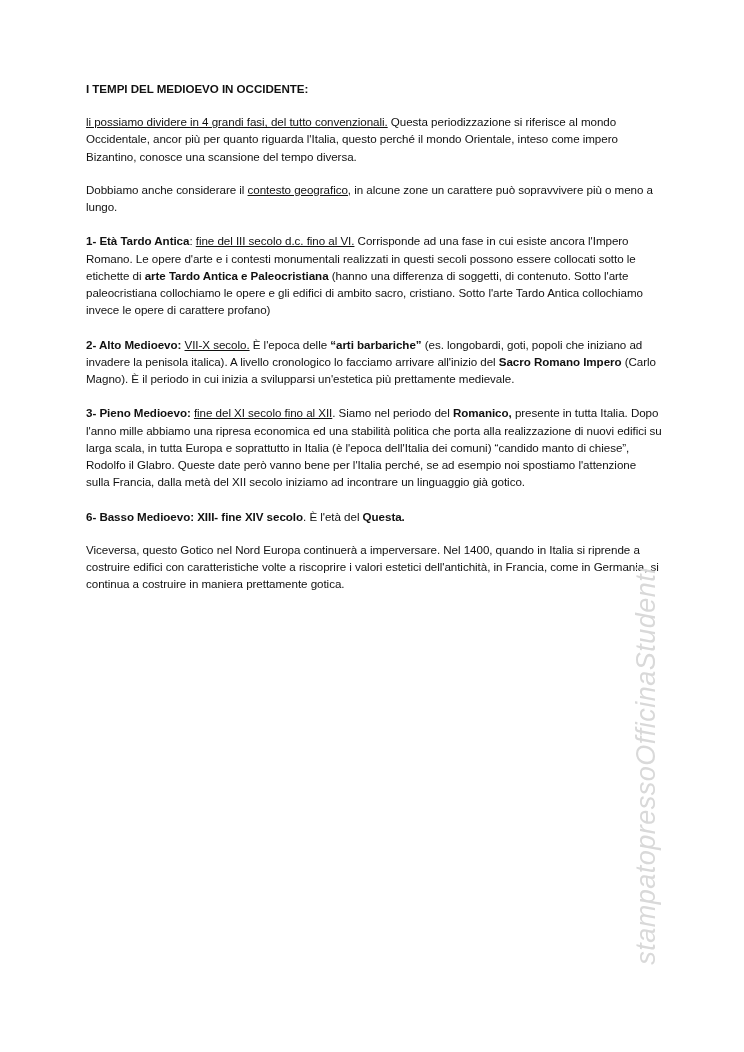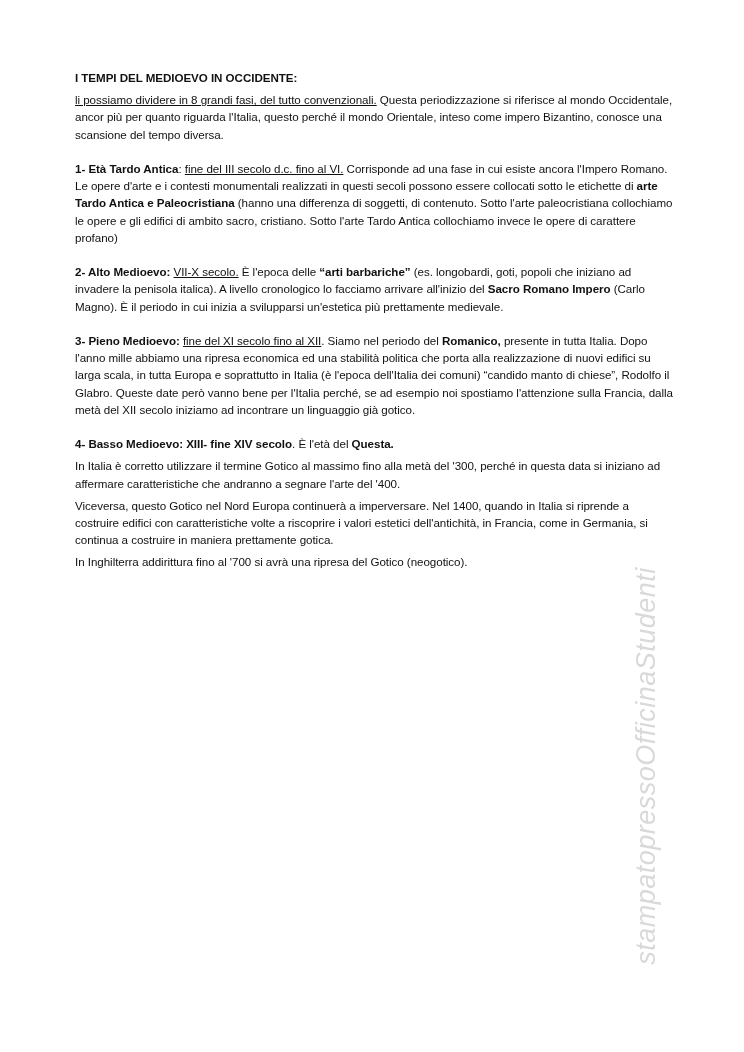"I TEMPI DEL MEDIOEVO IN" .para { margin: 5px -> 16px }
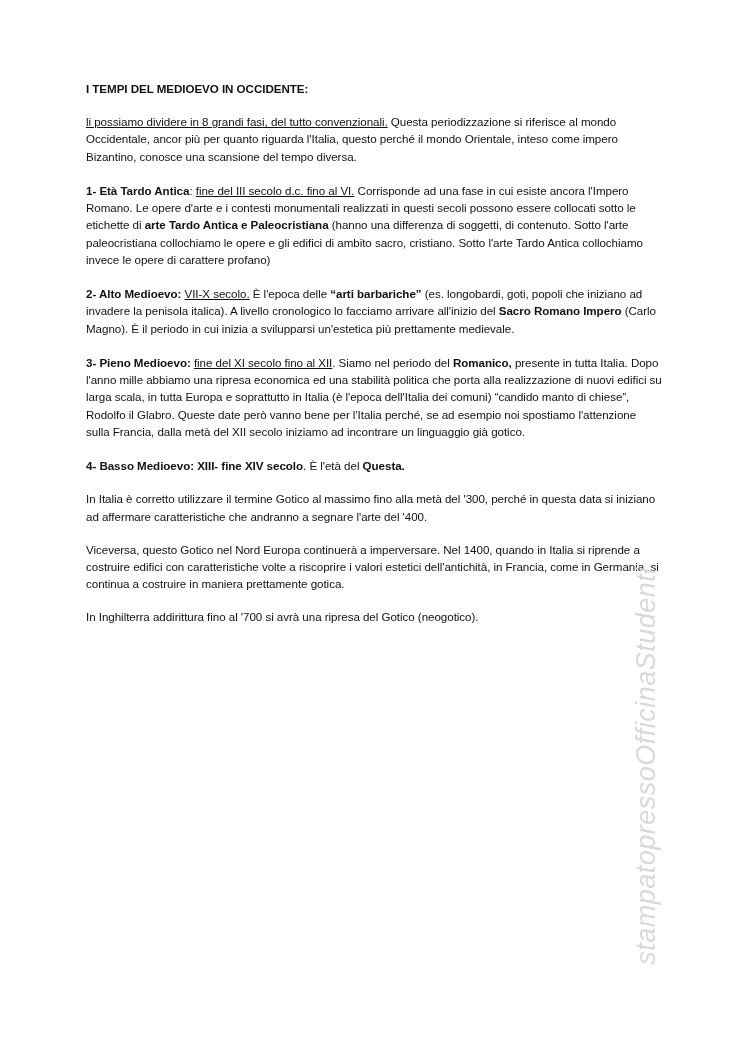"li possiamo dividere in 8" span.u { text: 8 -> 4 }
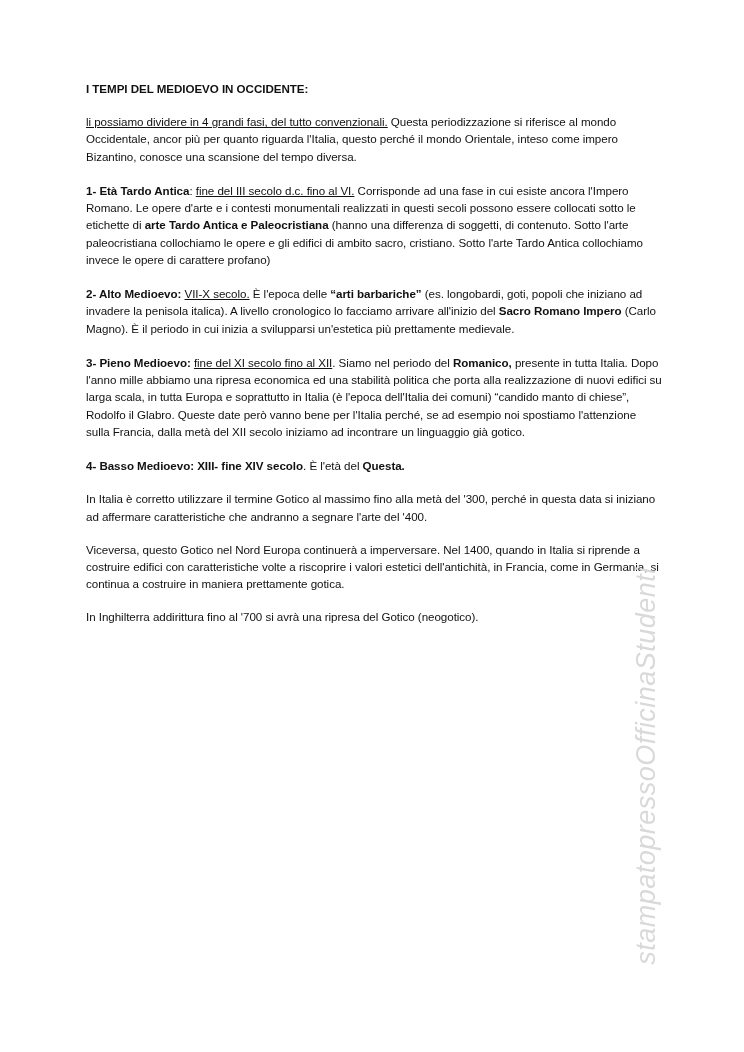"Dobbiamo anche considerare il contesto" p.para { html: none -> <p><span>Dobbiamo anche considerare il </span><span>contesto geografico,</span><span> in alcune zone un carattere può sopravvivere più o meno a lungo.</span></p> }
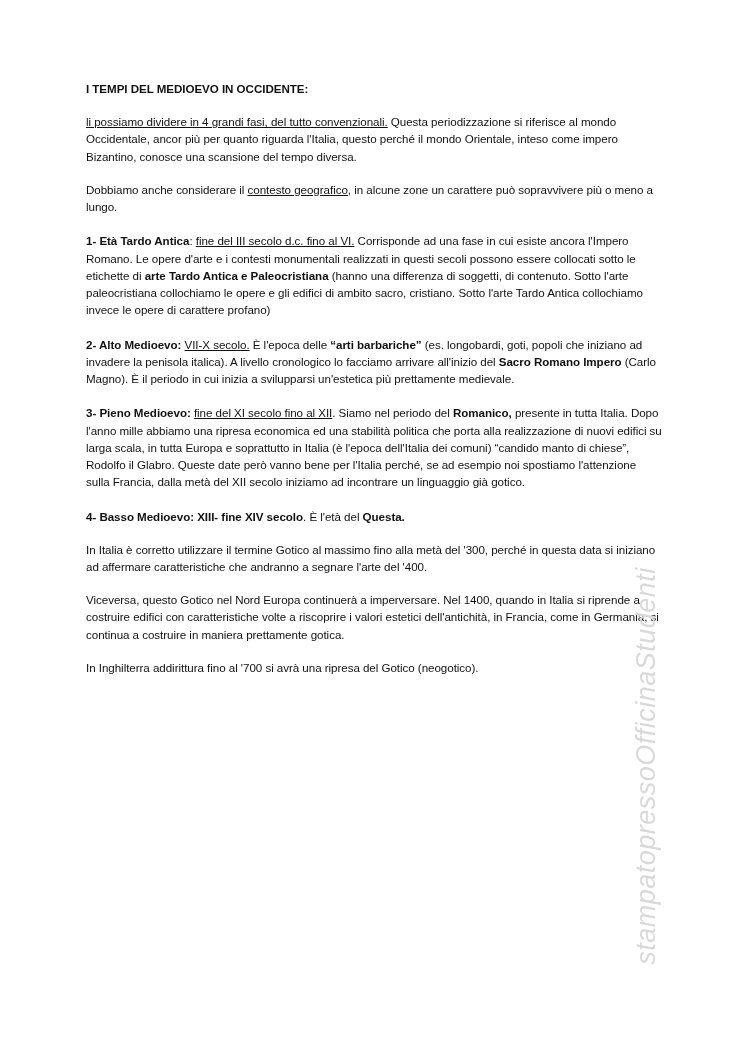"4- Basso Medioevo: XIII- fine" span.b { text: 4- -> 6- }
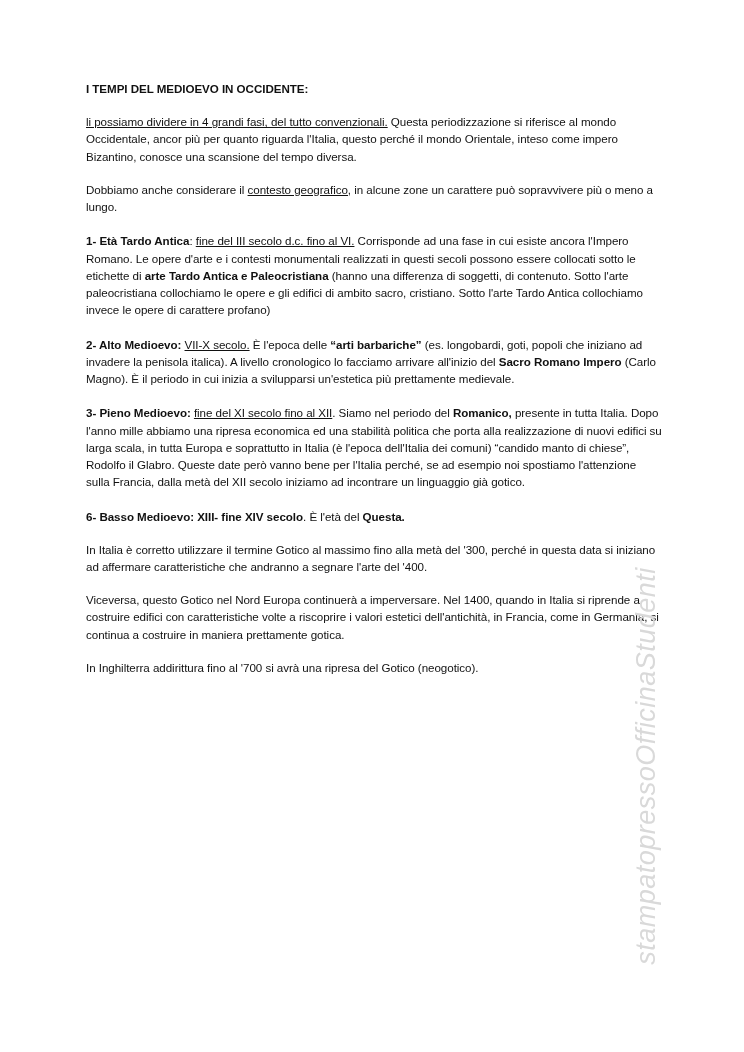"In Italia è corretto utilizzare" p.para { html: <p><span>In Italia è corretto utilizzare il termine Gotico al massimo fino alla metà del '300, perché in questa data si iniziano ad affermare caratteristiche che andranno a segnare l'arte del '400.</span></p> -> none }
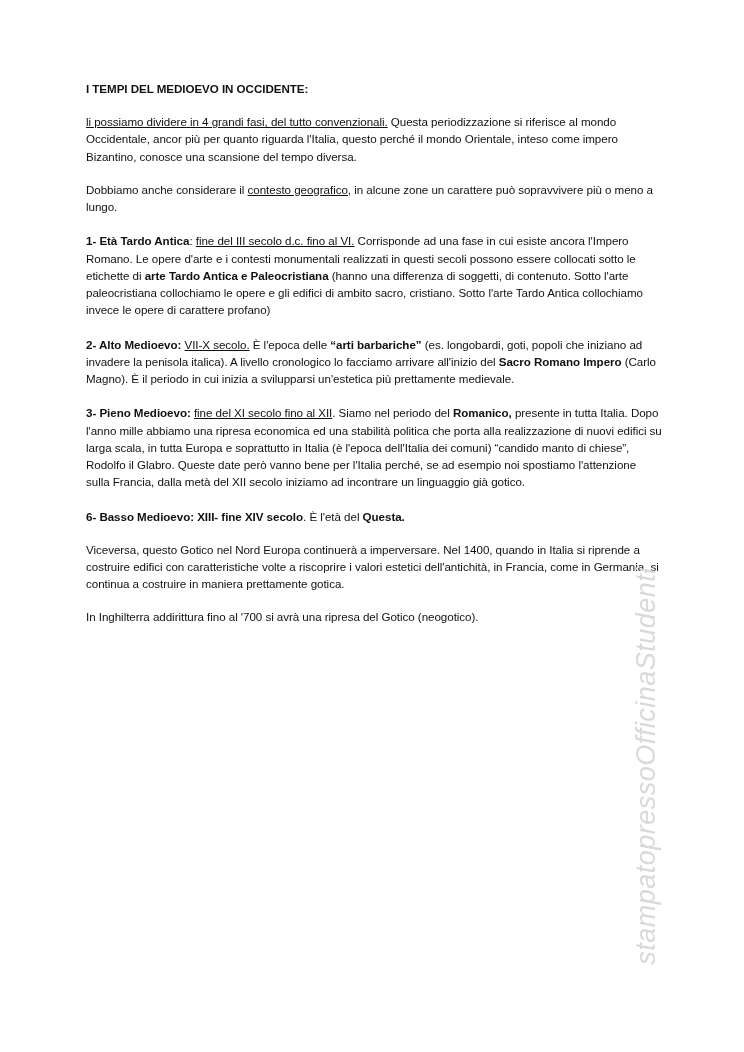"In Inghilterra addirittura fino al" p.para { html: <p><span>In Inghilterra addirittura fino al '700 si avrà una ripresa del Gotico (neogotico).</span></p> -> none }
